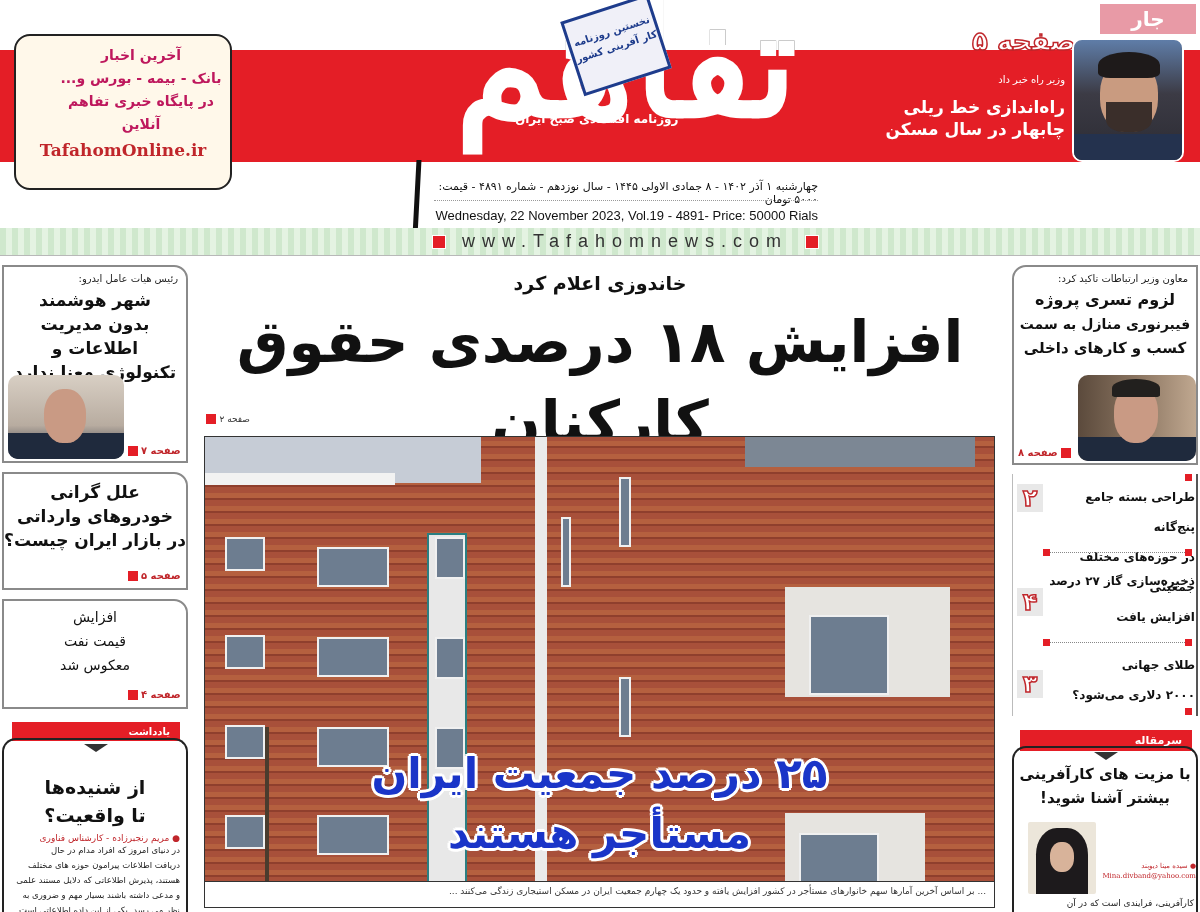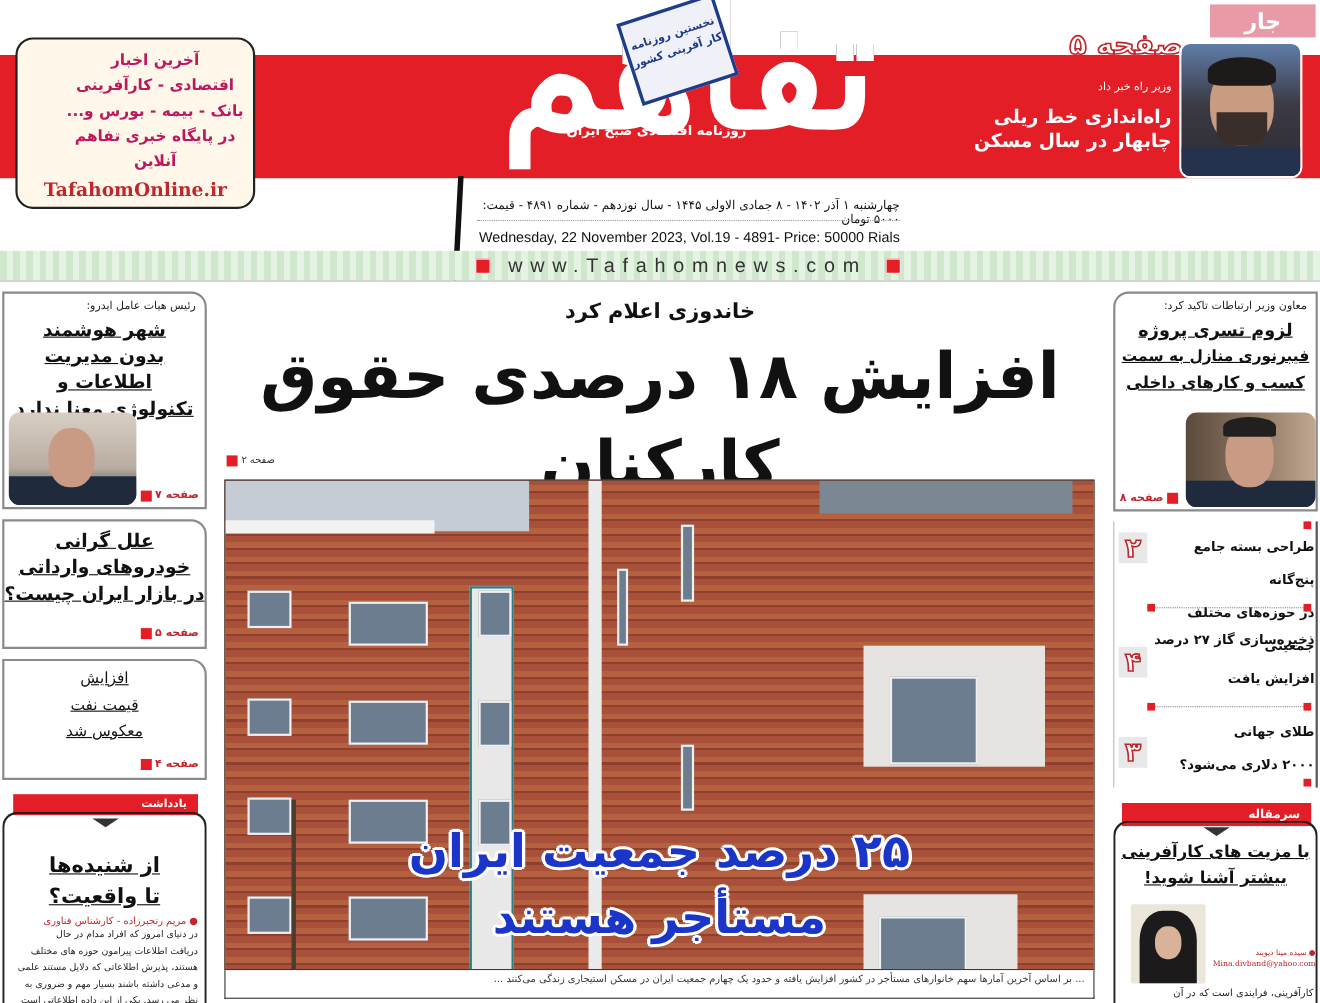"اقتصادی - کارآفرینی" div.promo-line { html: <div>اقتصادی - کارآفرینی</div> -> none }
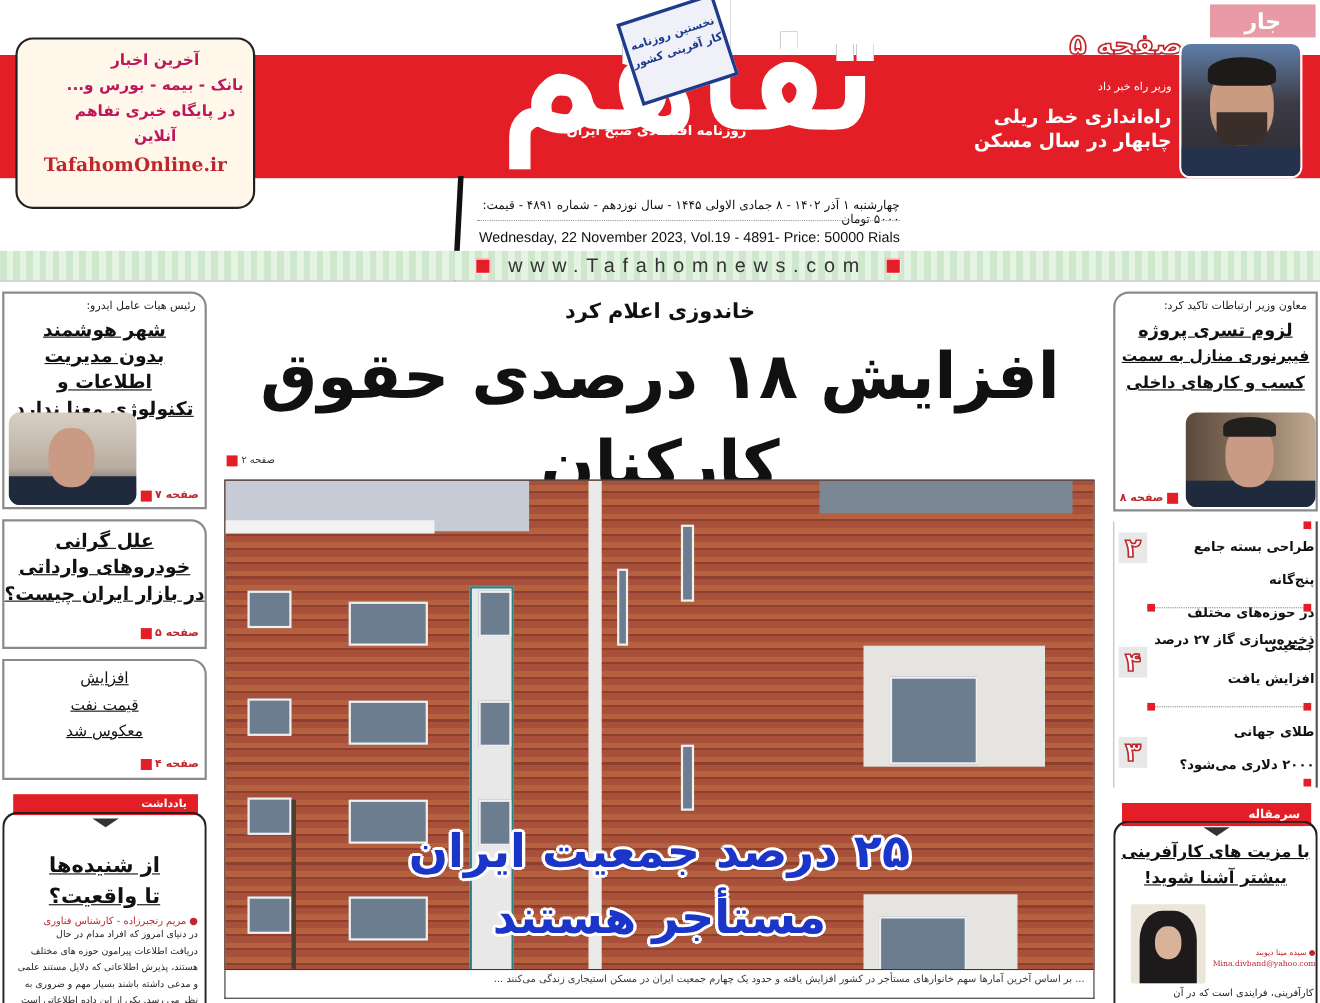"شهر هوشمند" .side-title { text-decoration: underline -> none }
